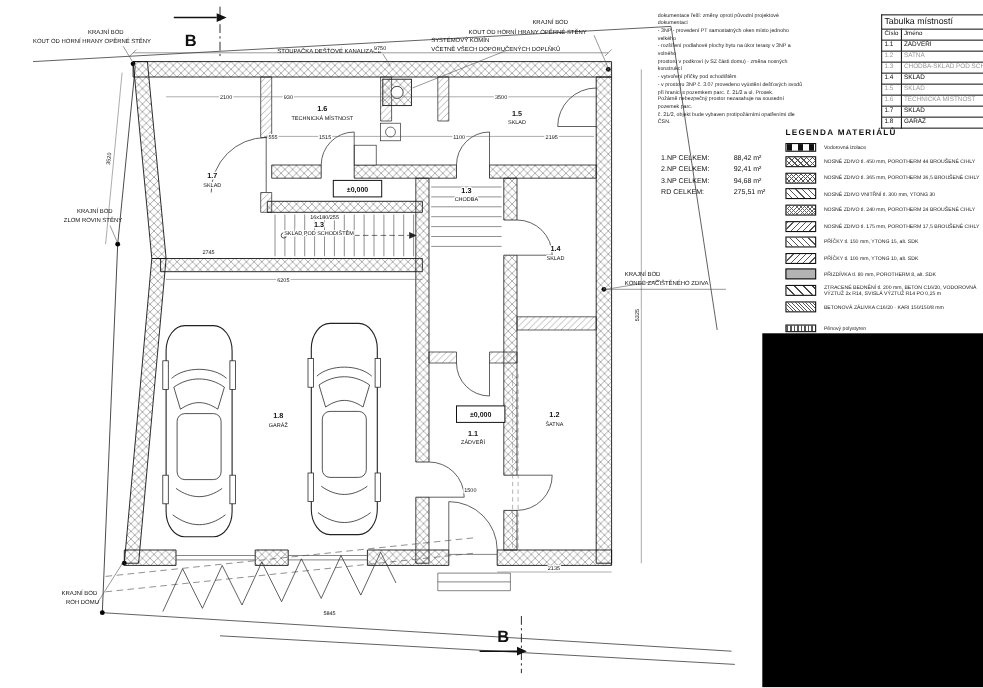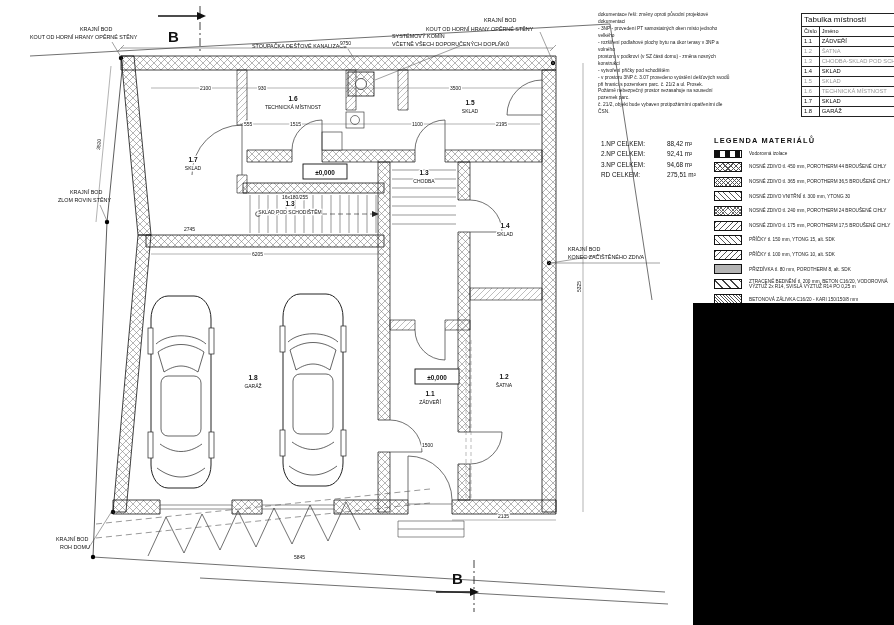"LEGENDA MATERIÁLŮ" .legend { top: 136px -> 116px }
